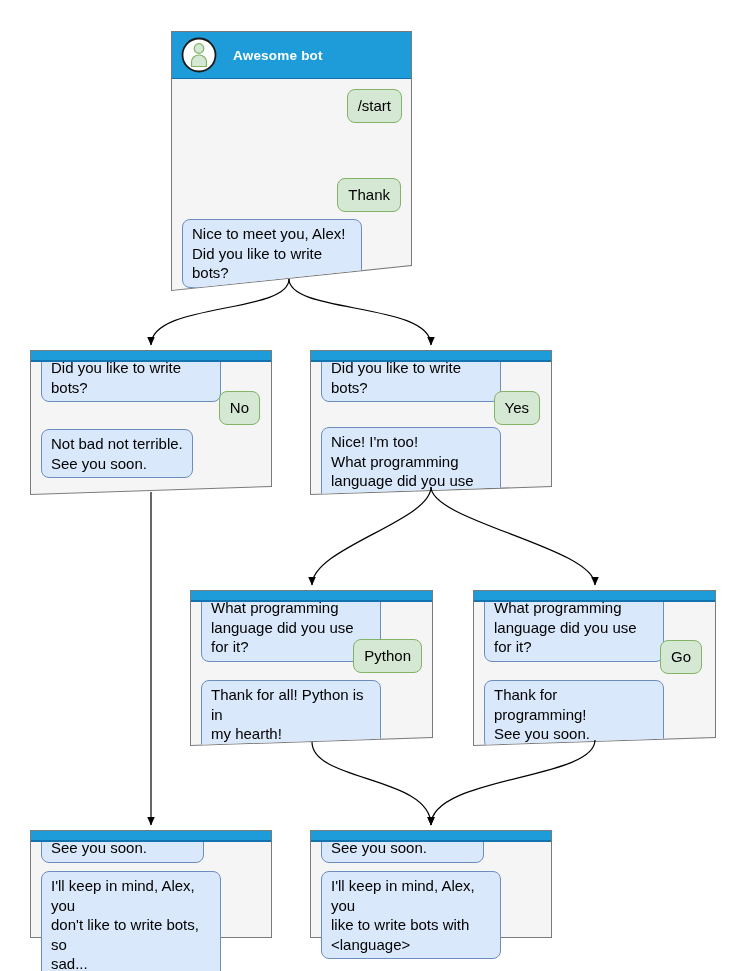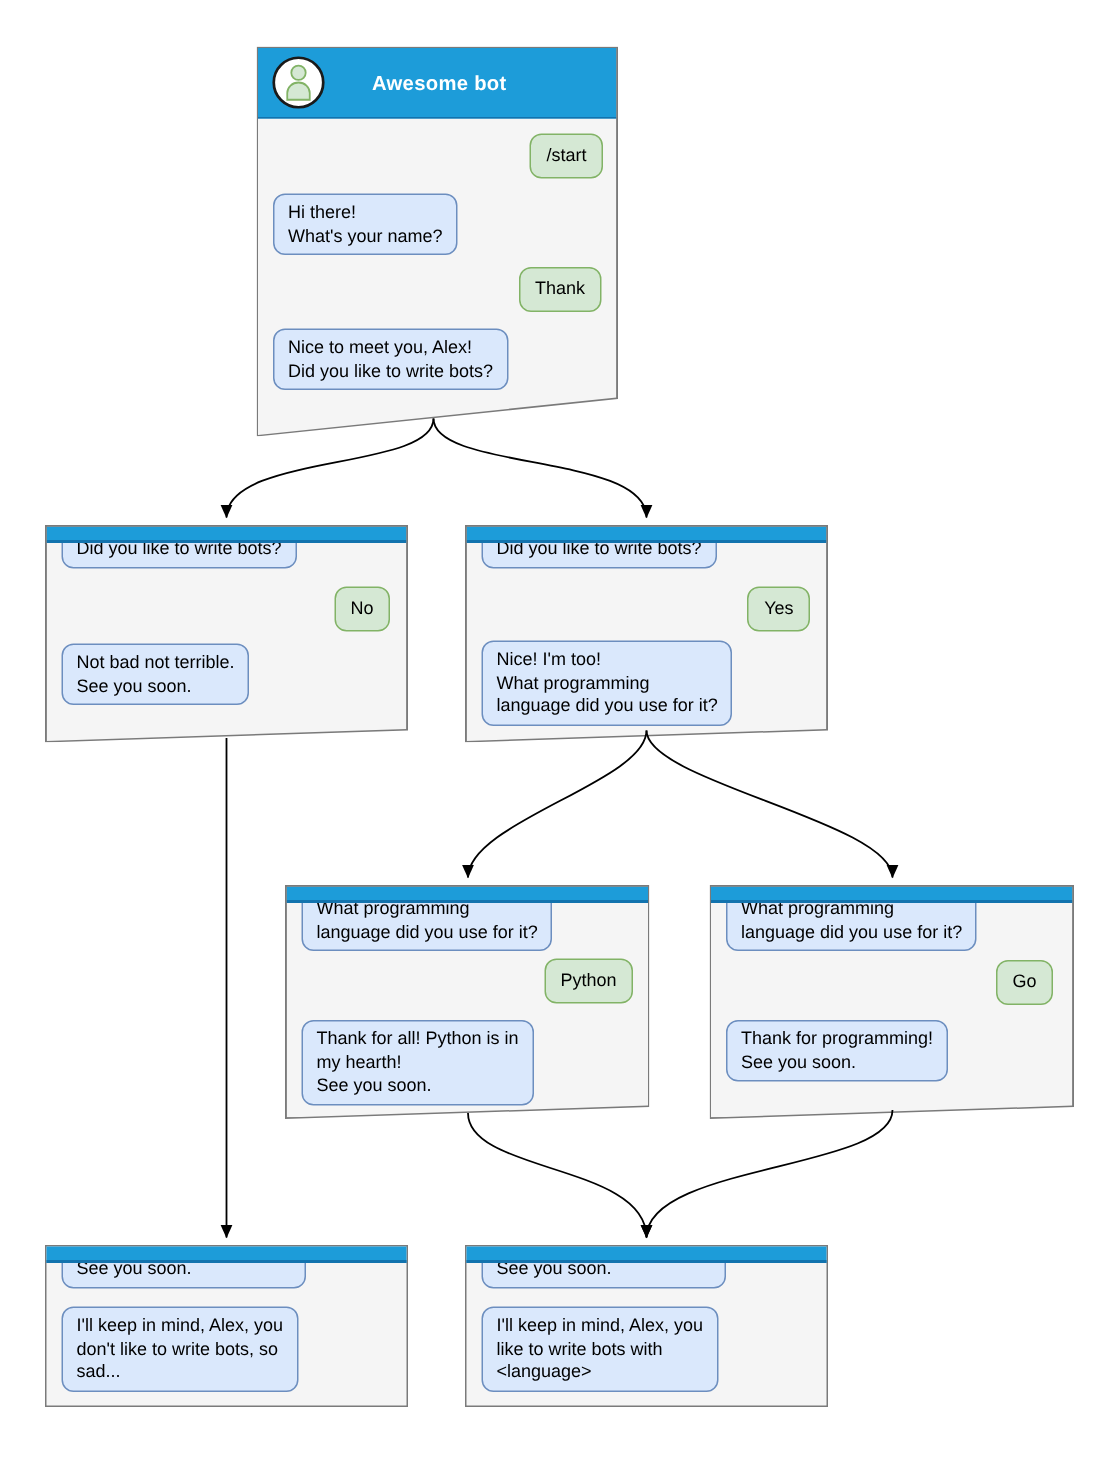"Awesome bot" .title { margin-left: 31px -> 16px }
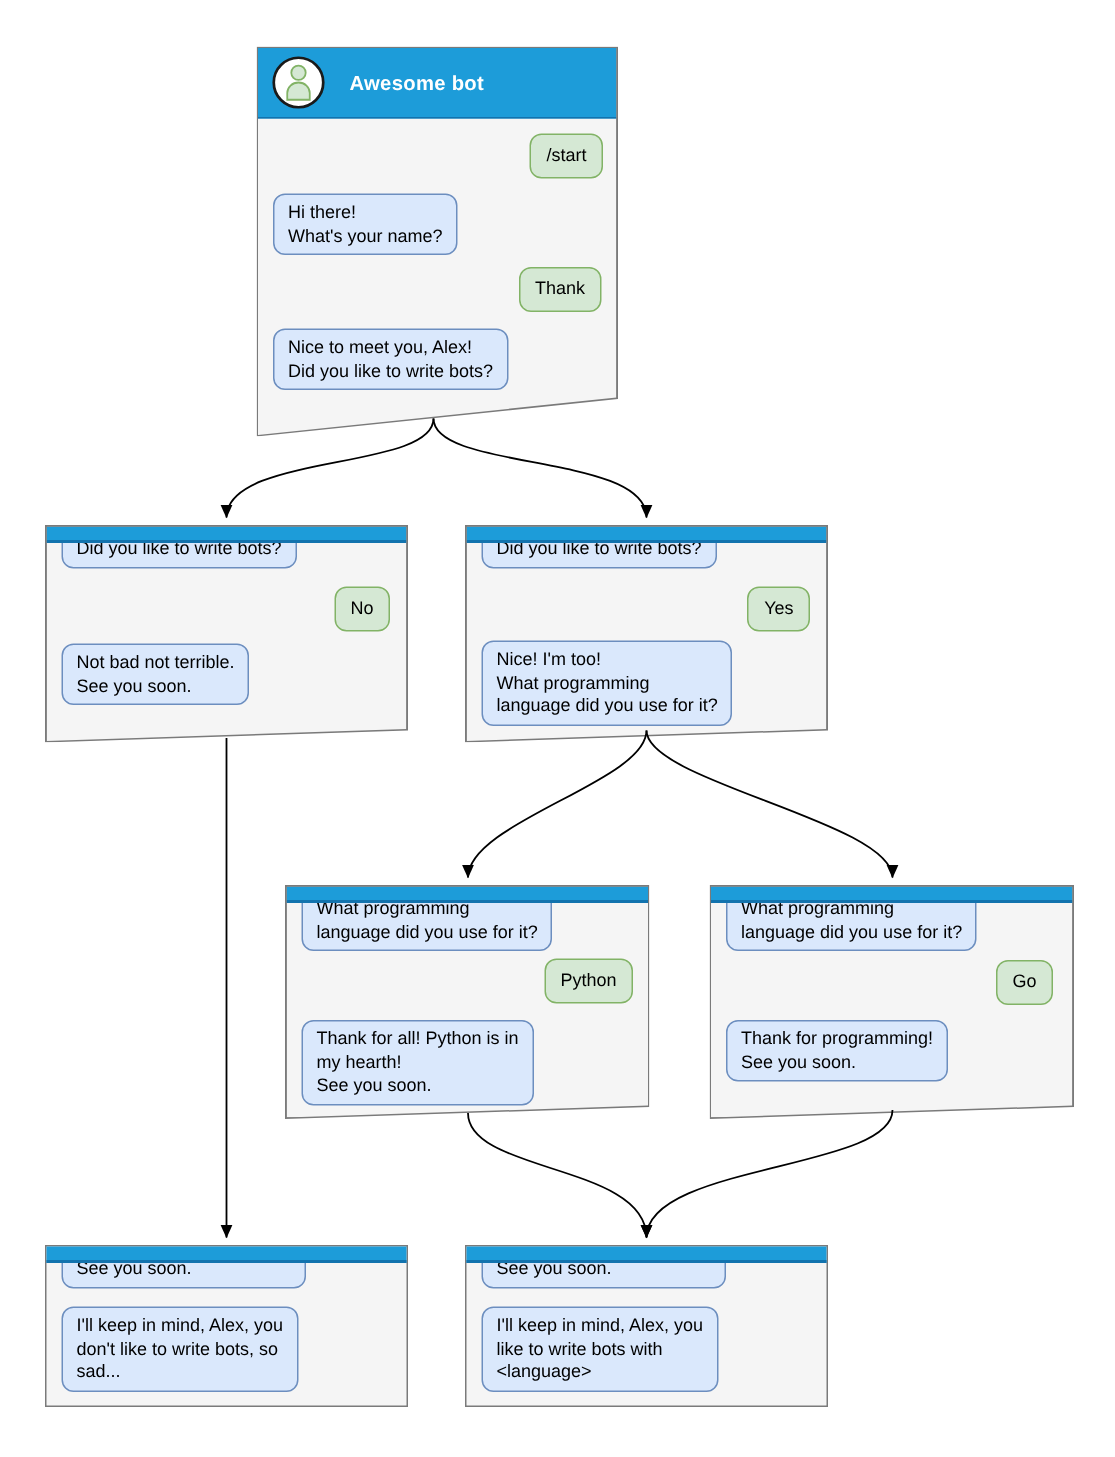"/start" .bub { font-size: 12px -> 15px }
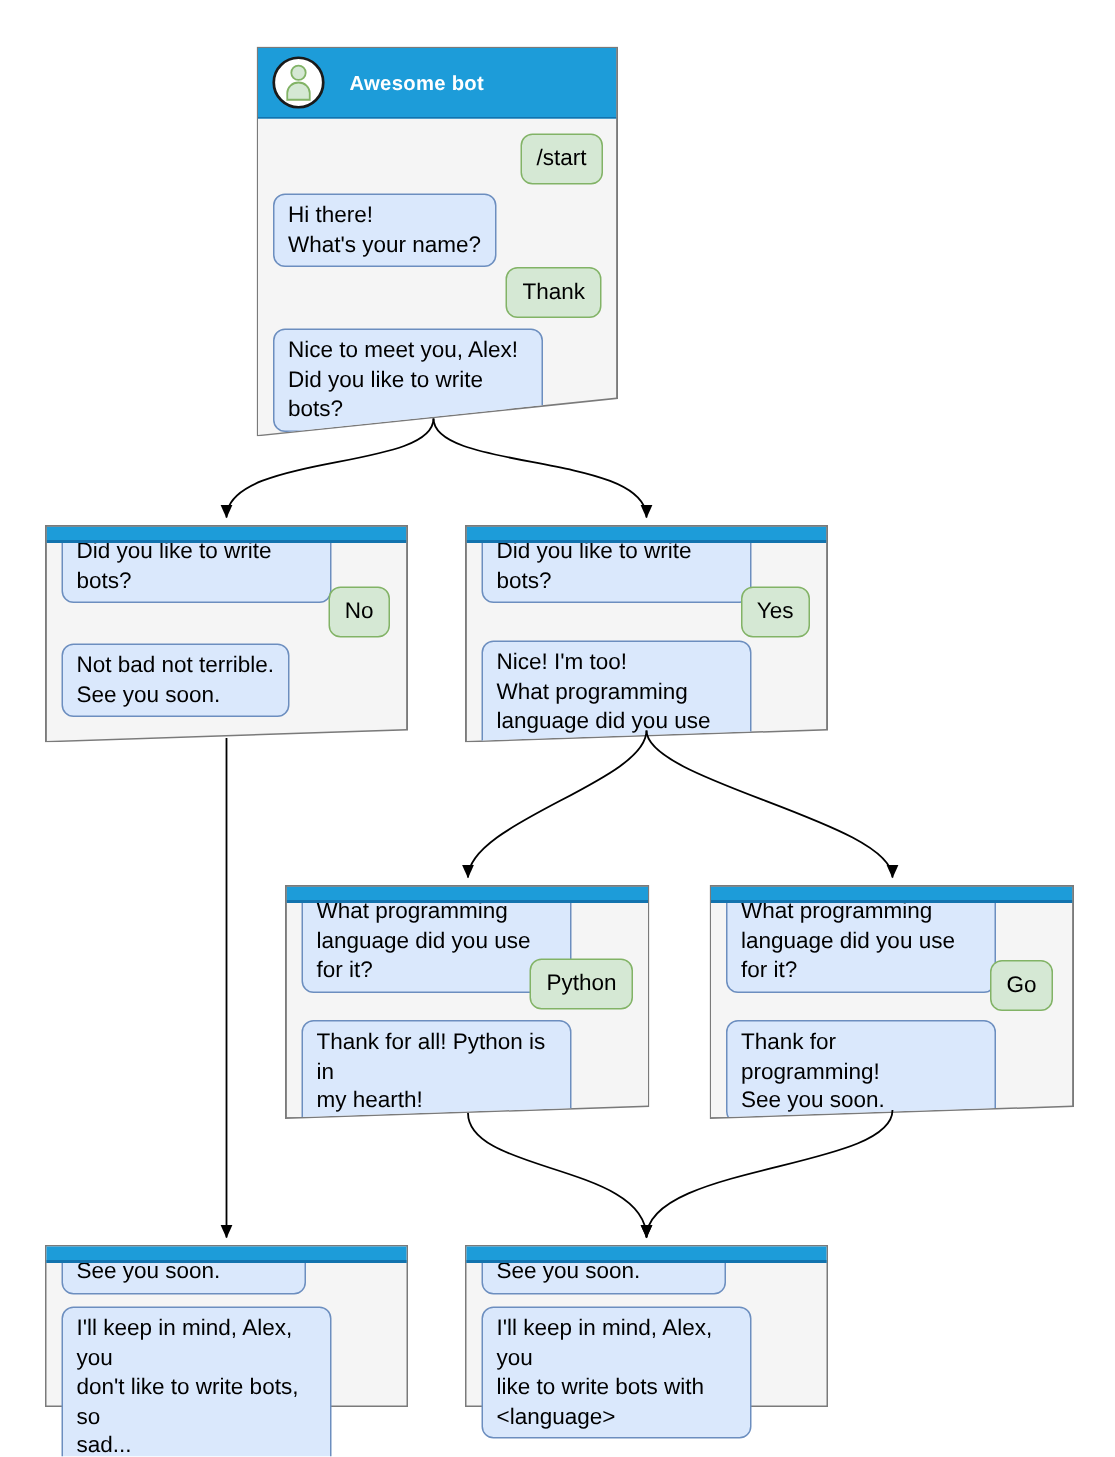"Hi there!" div.bub { html: <div>Hi there! What's your name?</div> -> none }
